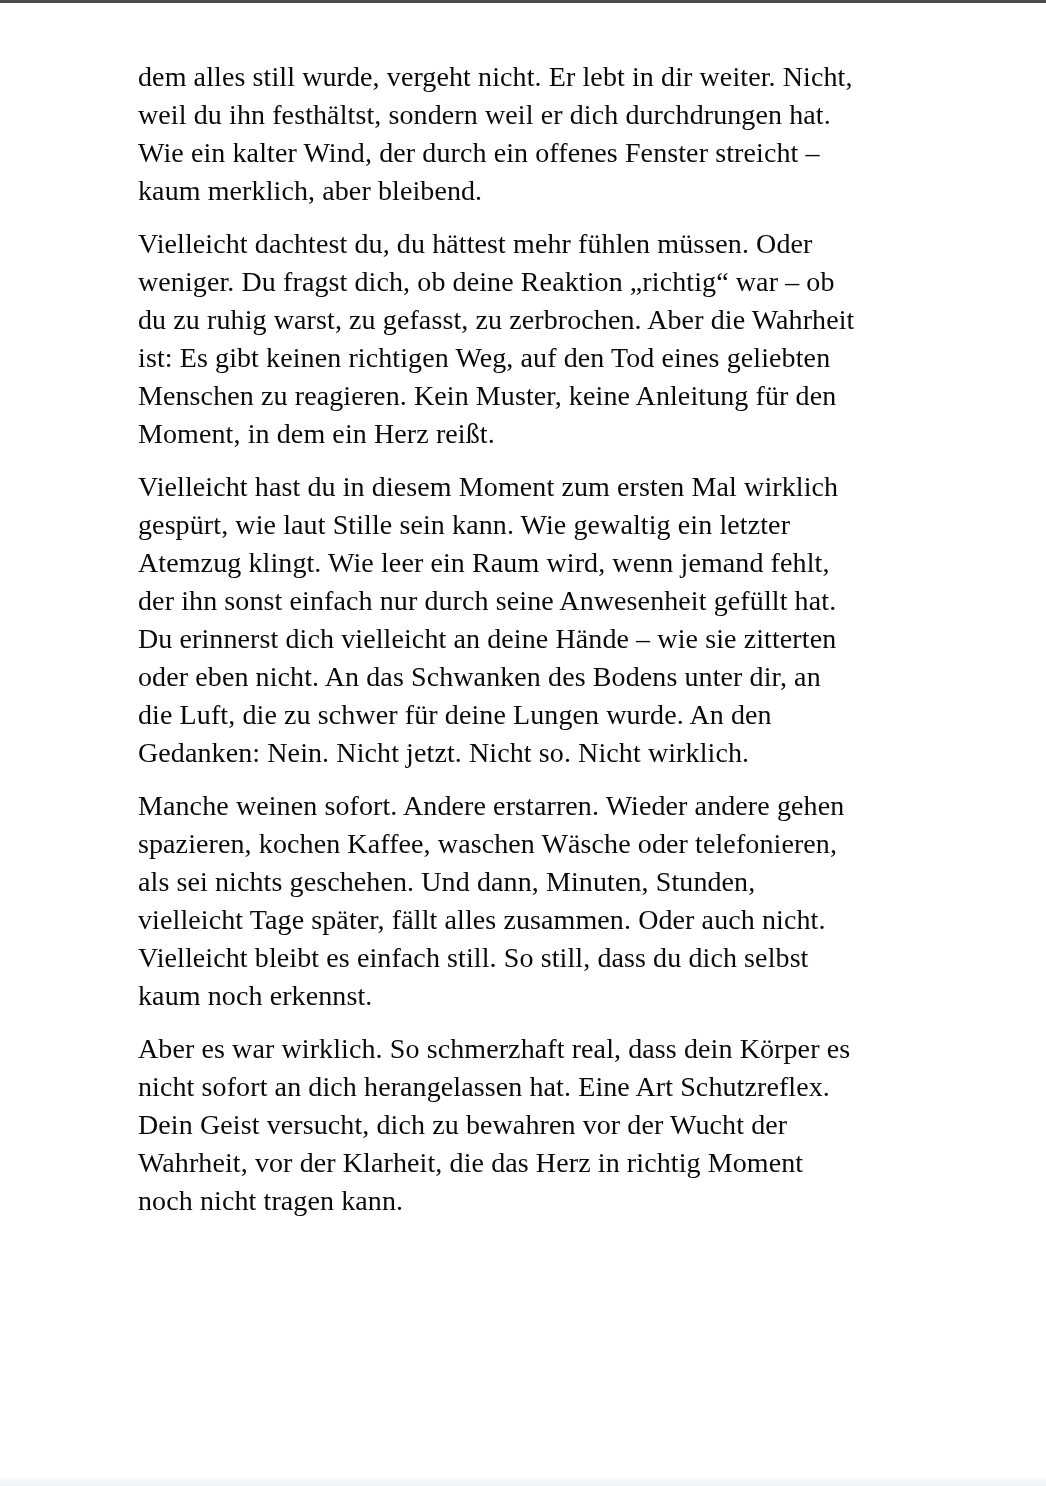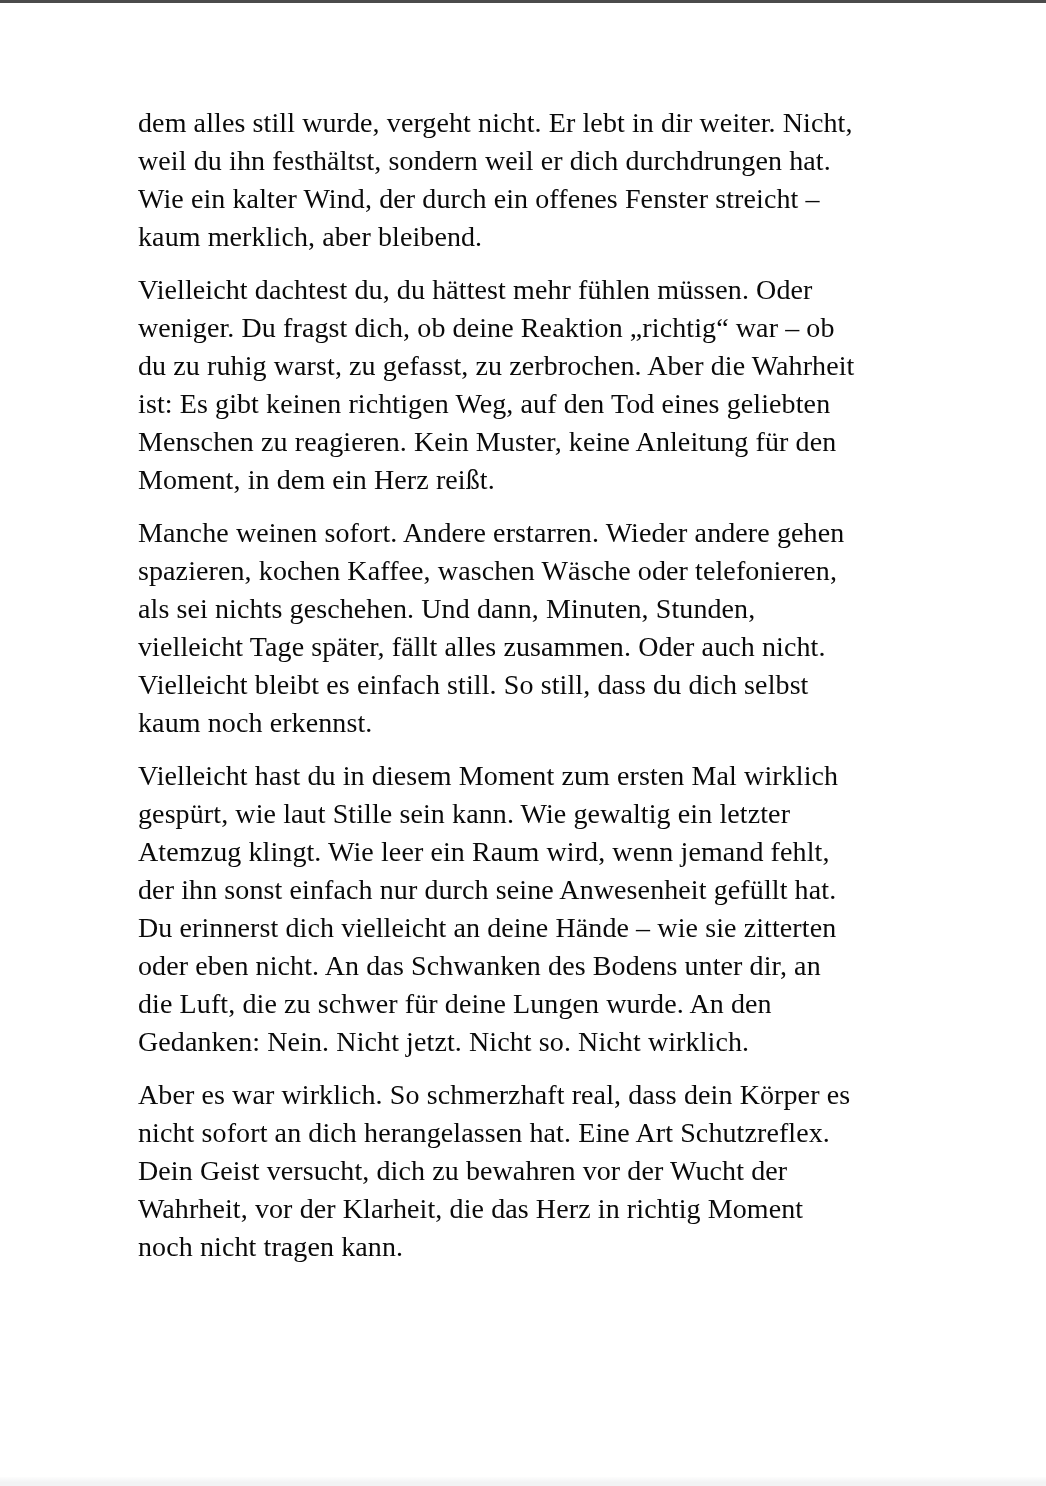"dem alles still wurde, vergeht" .text-block { padding: 104px 0 0 138px -> 58px 0 0 138px }
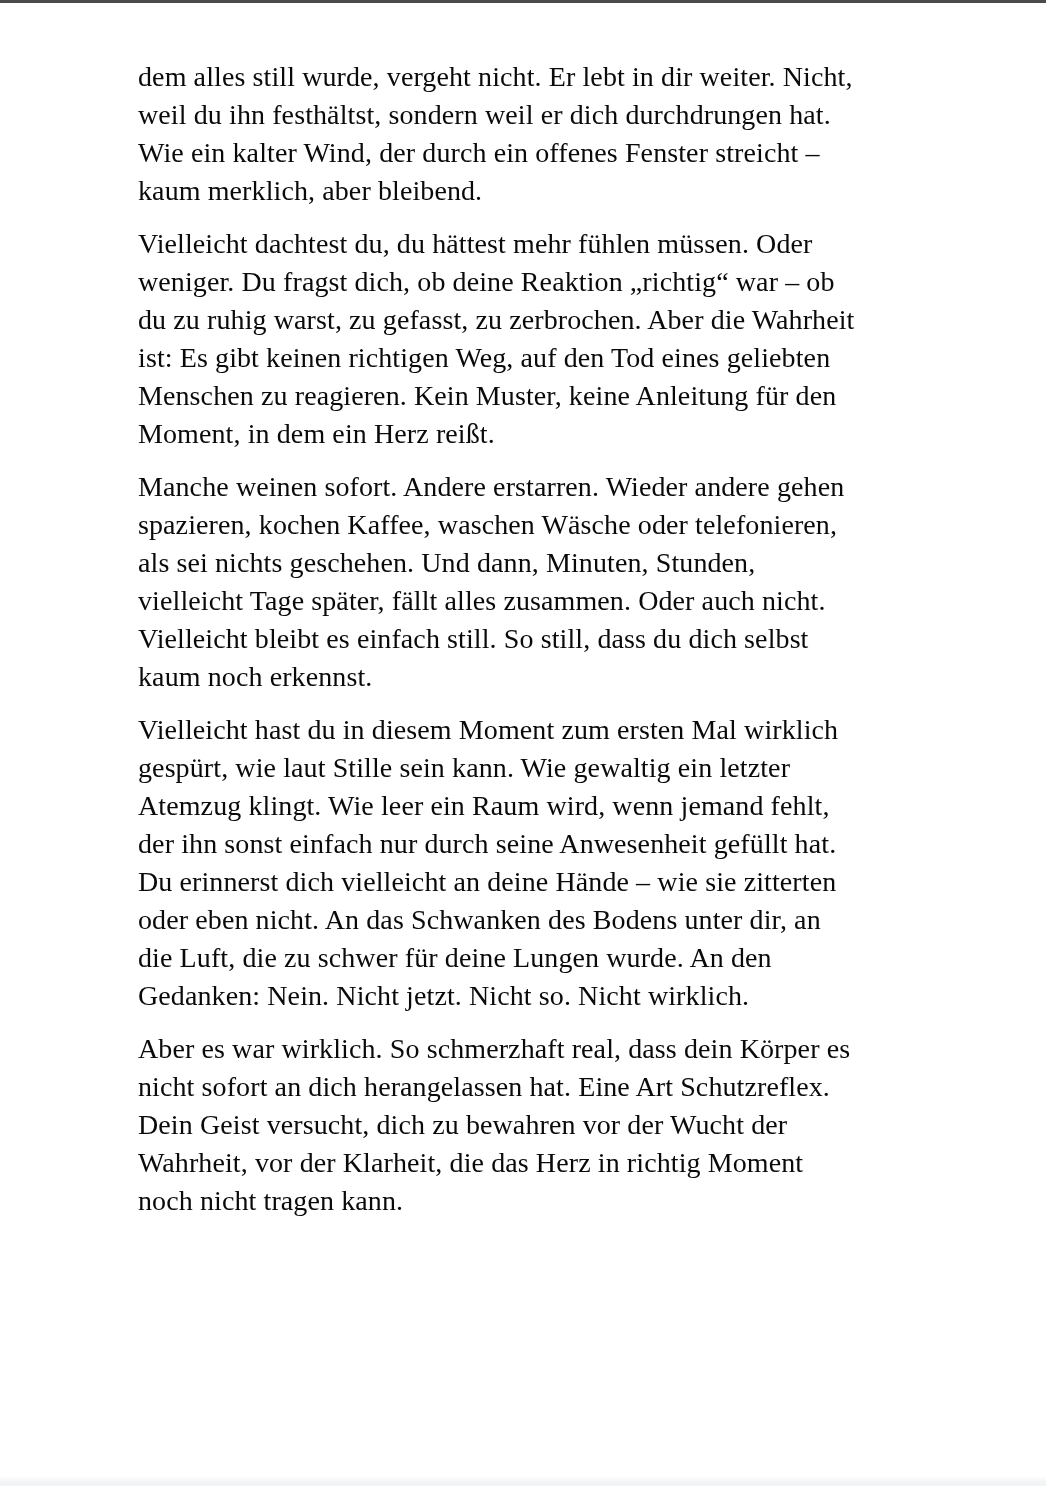"Manche weinen sofort. Andere erstarren." p { order: before "Vielleicht hast du in diesem" -> after "Vielleicht hast du in diesem" }
